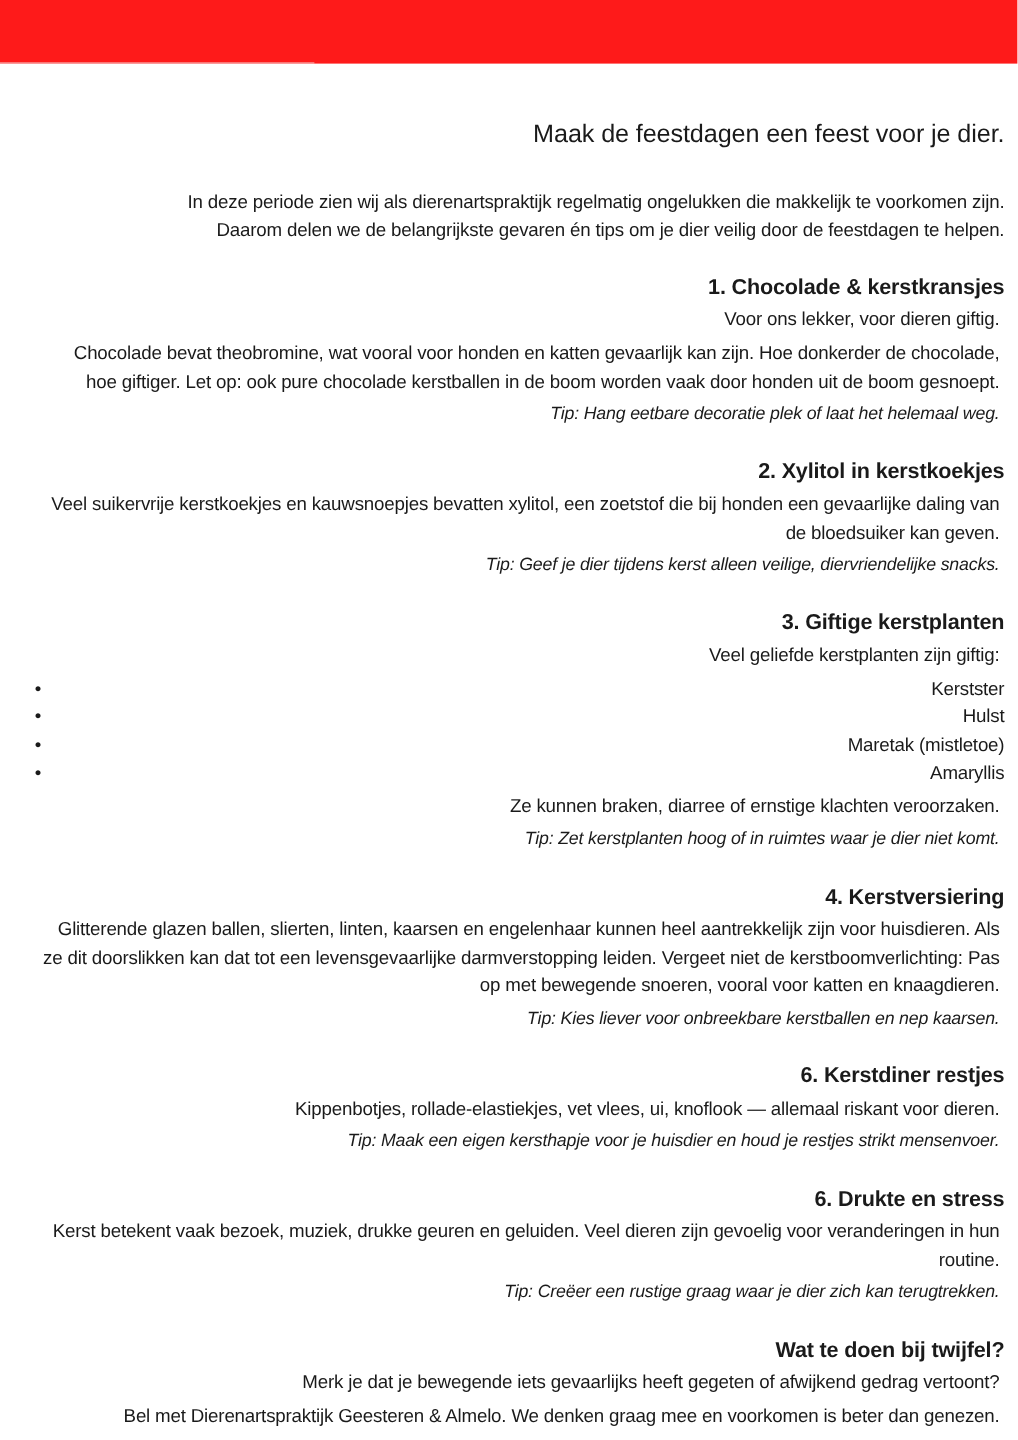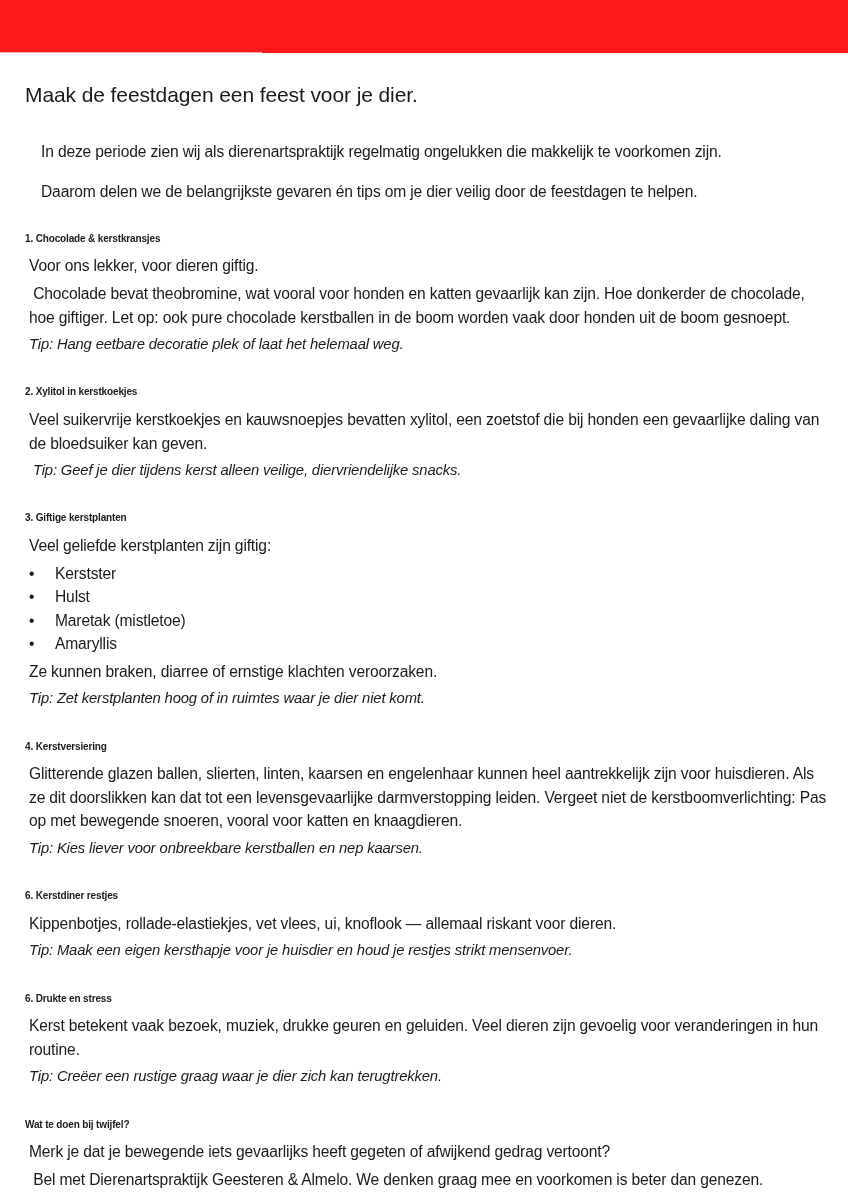"Maak de feestdagen een feest" .content { text-align: none -> right; top: 80px -> 97px }
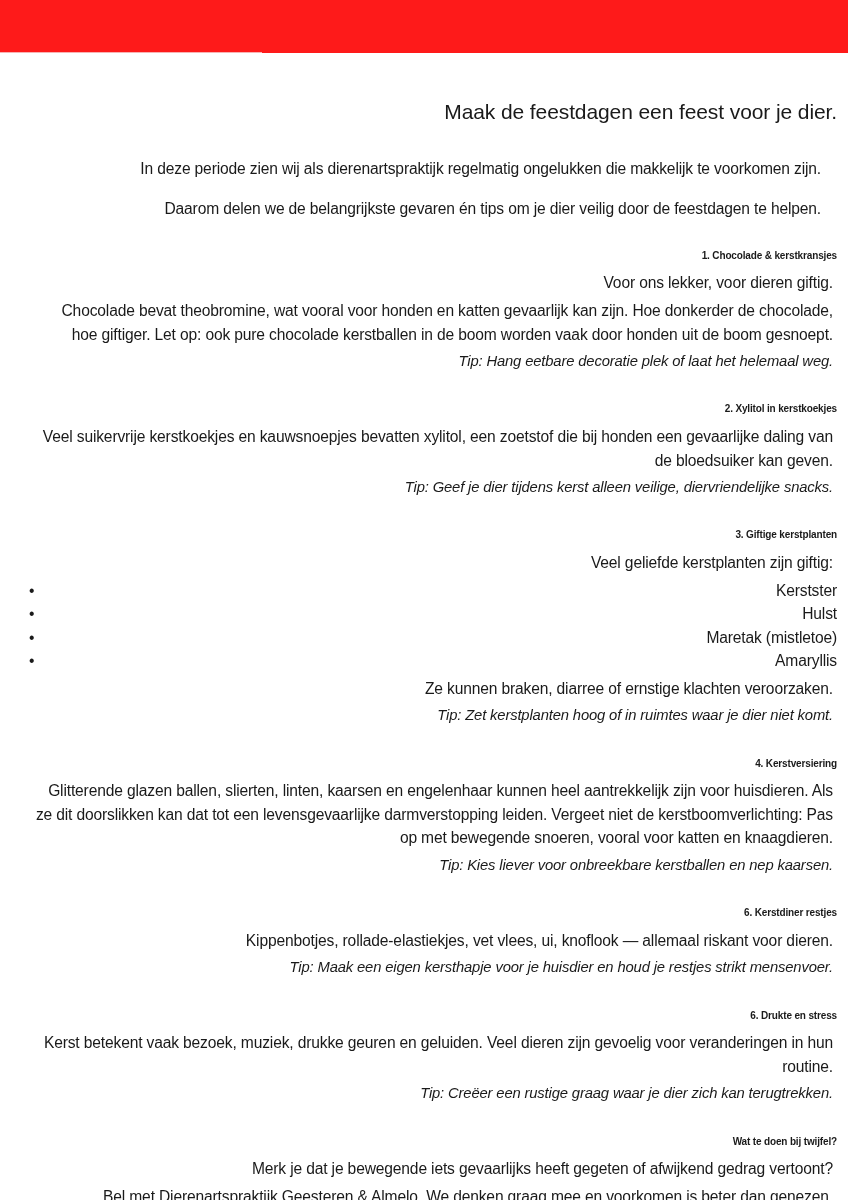"In deze periode zien wij" .intro p { margin: 16px -> 0 }
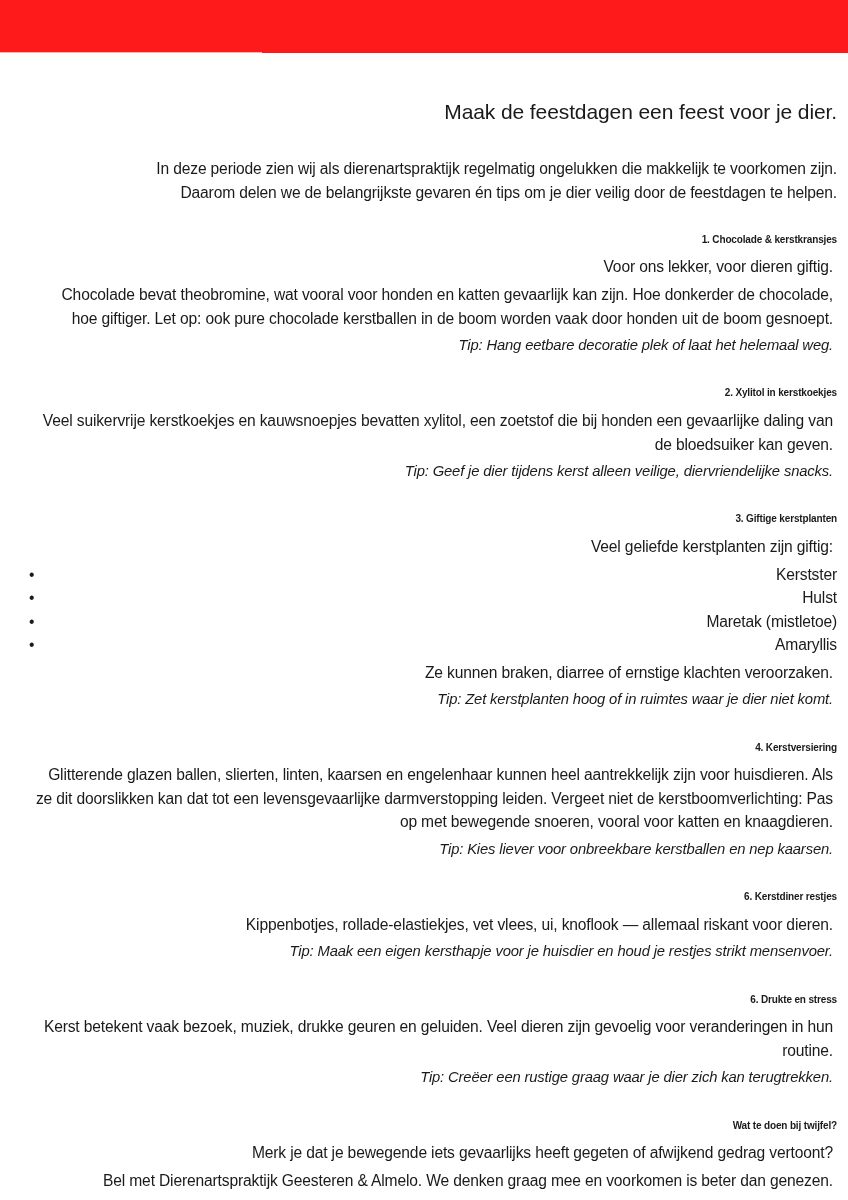"1. Chocolade & kerstkransjes" .section h2 { font-size: 10px -> 18px }
